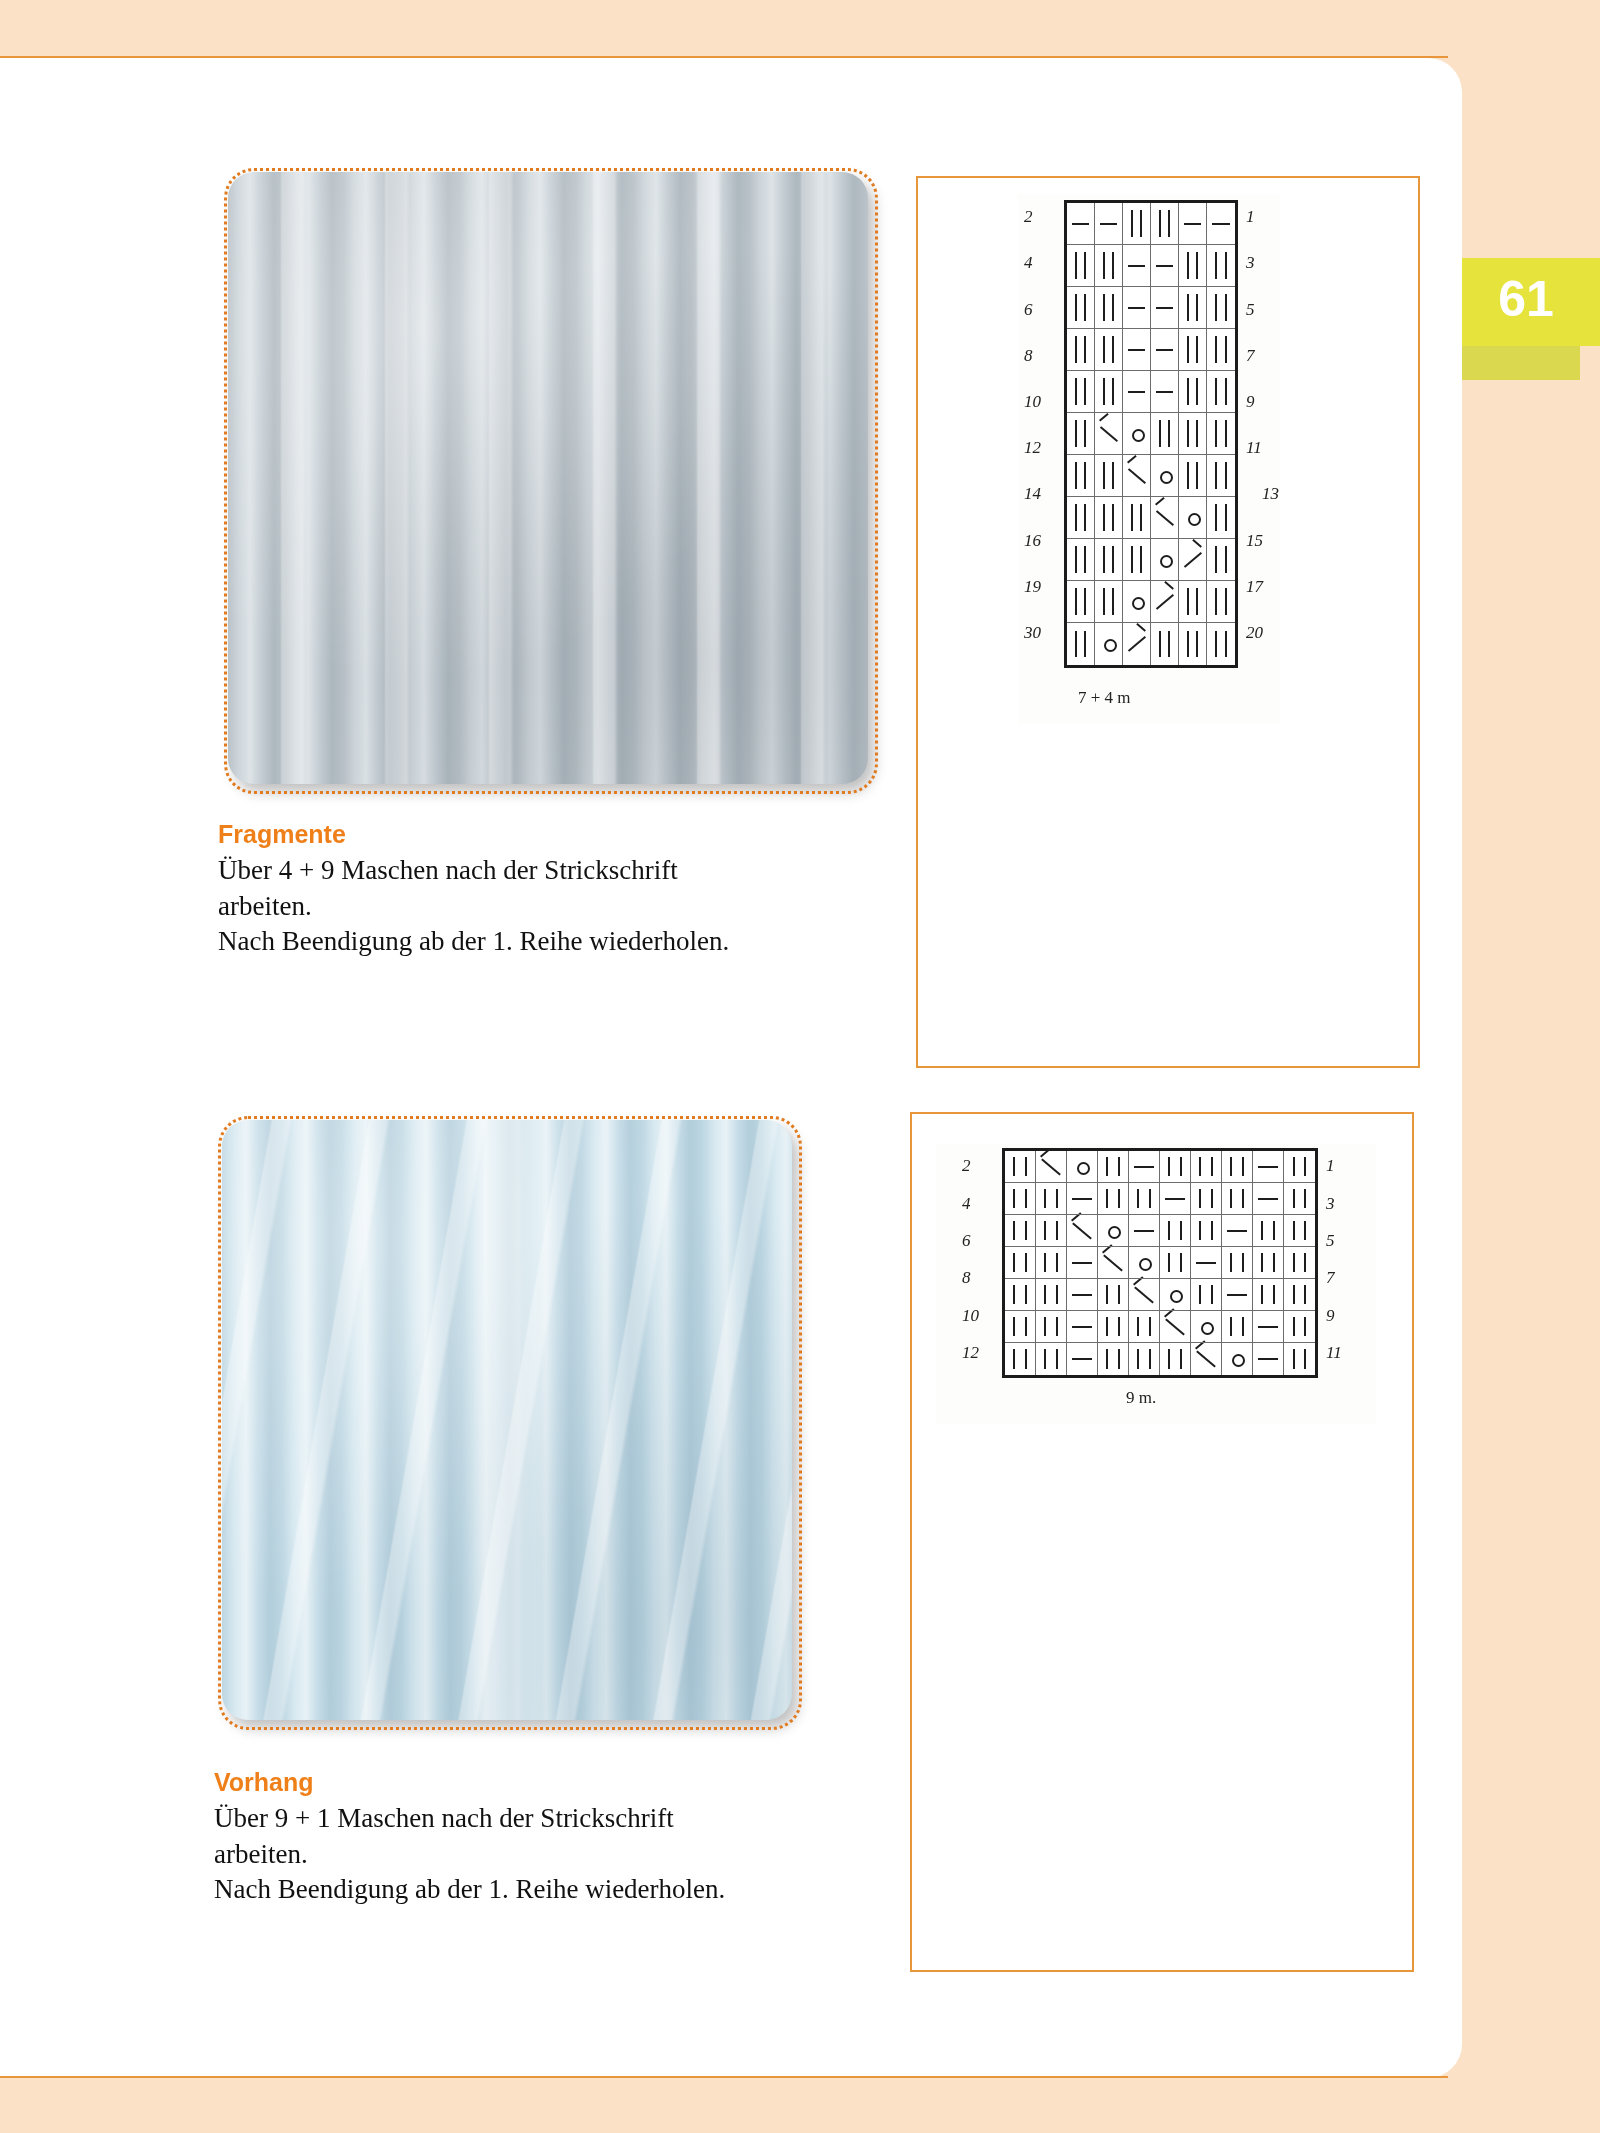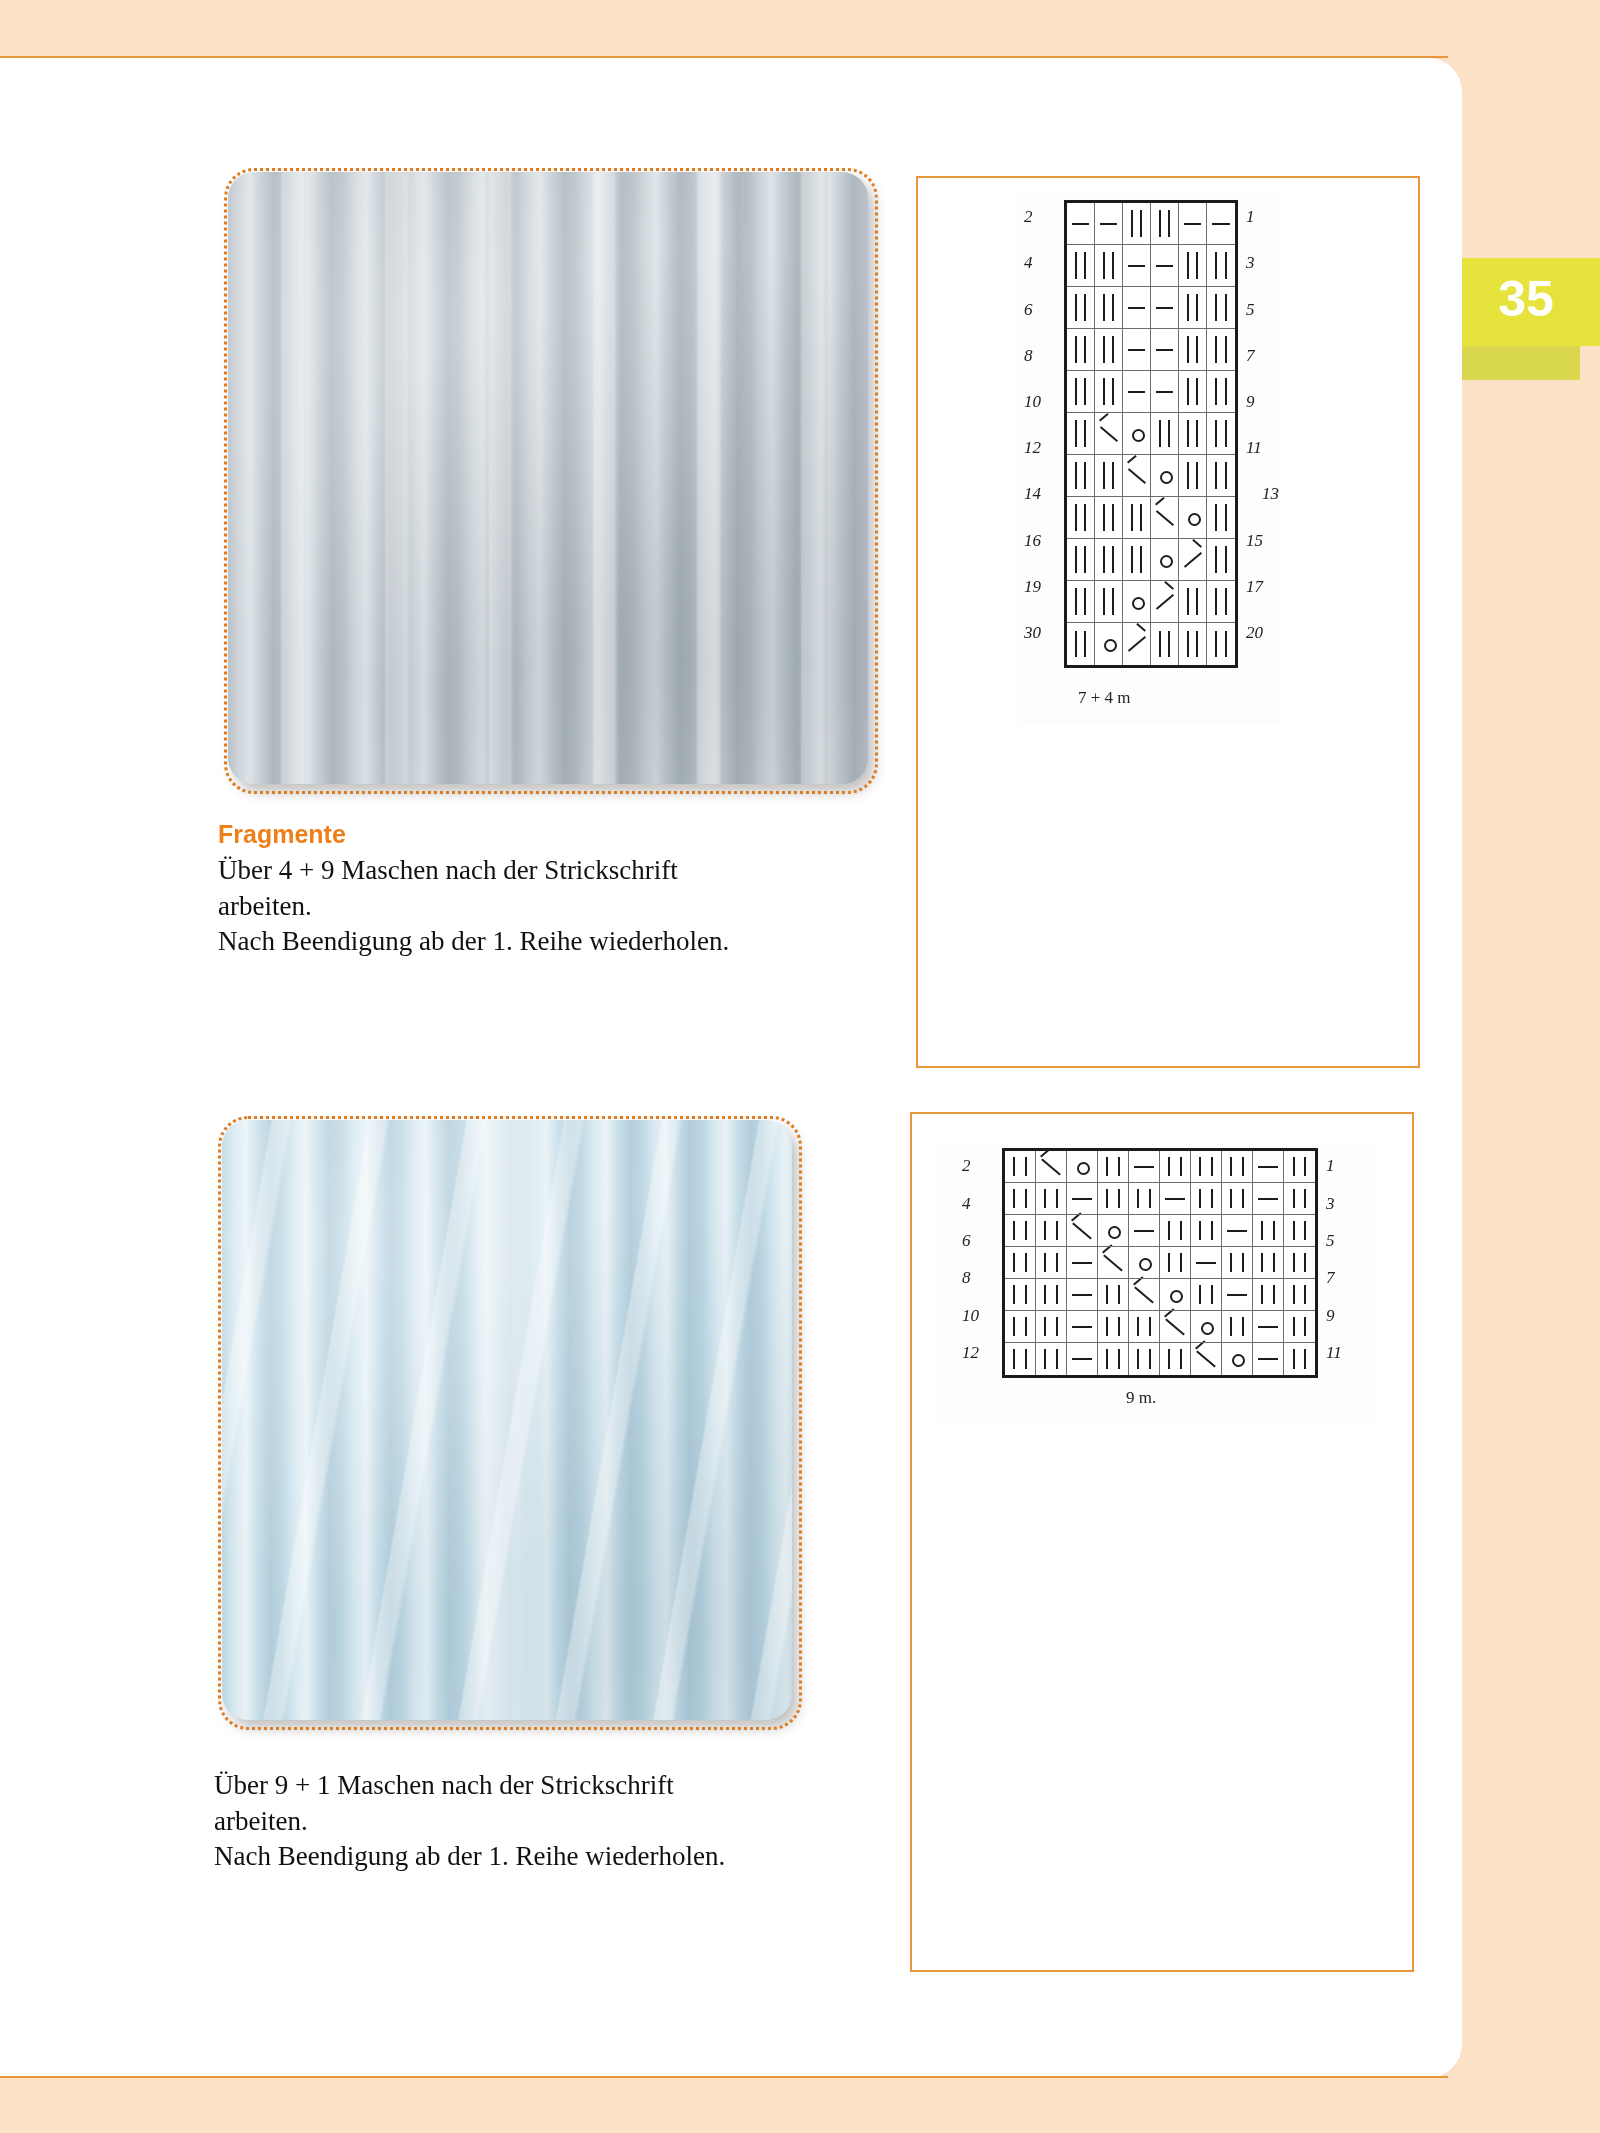"35" div.tab-num { text: 35 -> 61 }
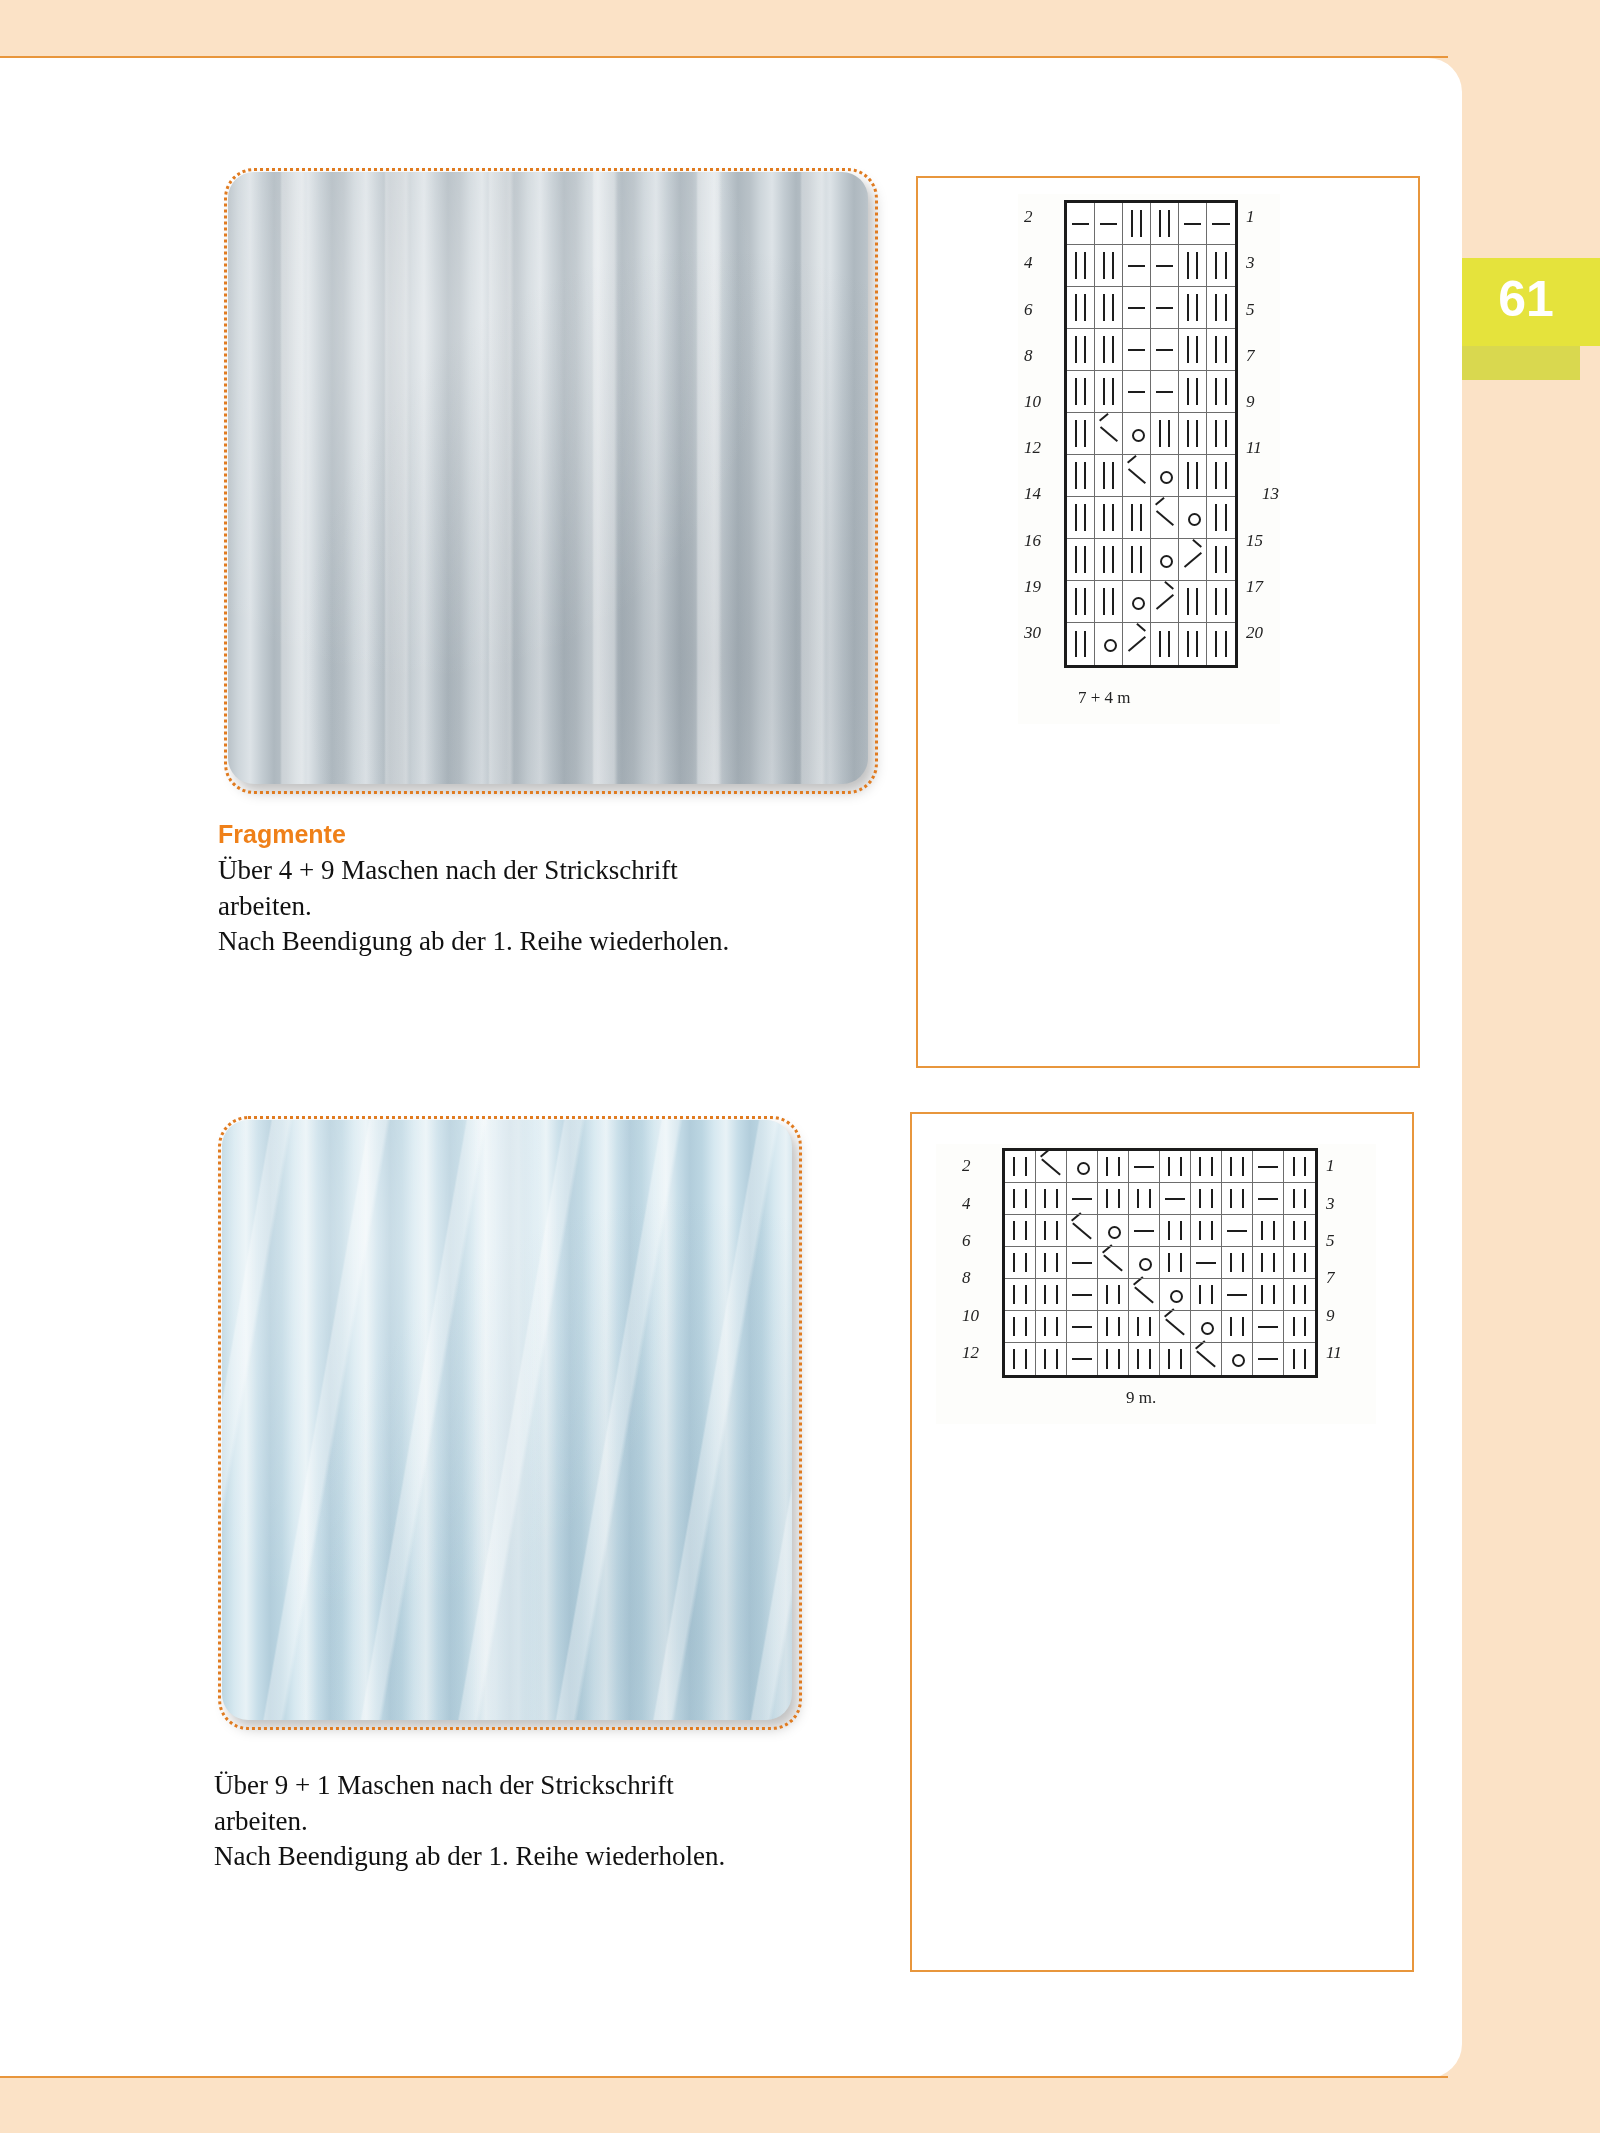"Vorhang" div.caption-title { html: none -> <div>Vorhang</div> }
